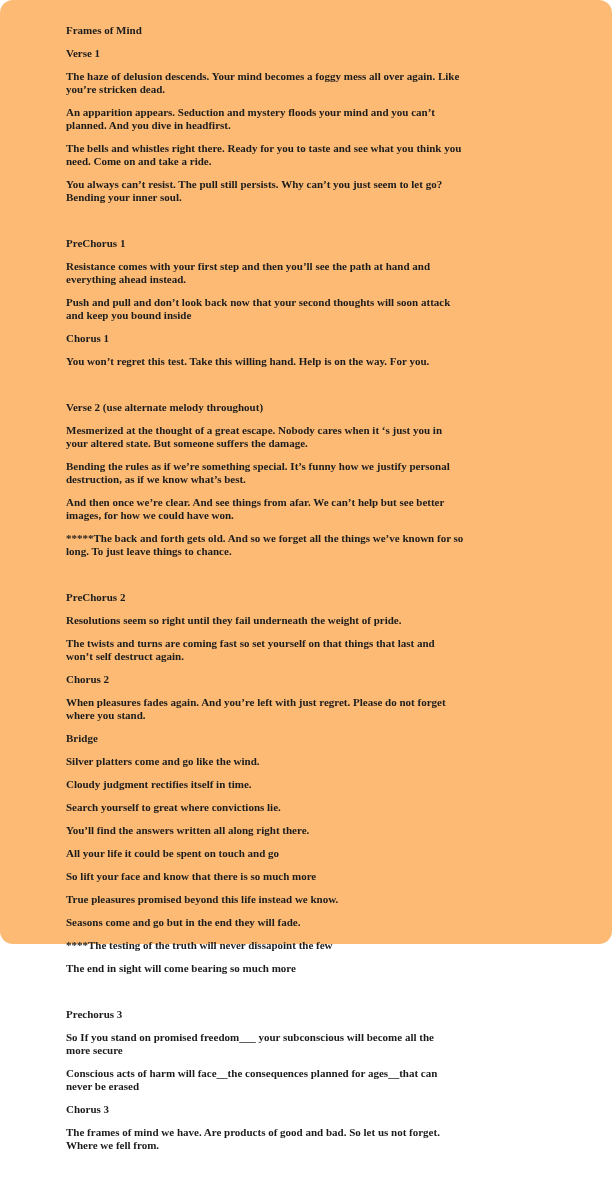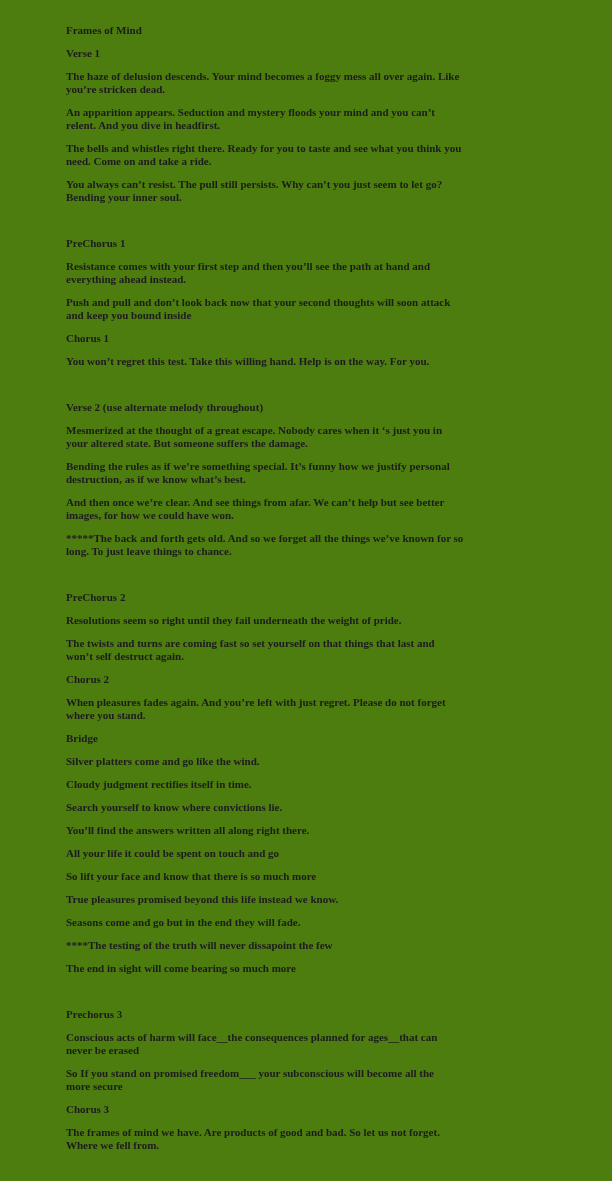"Frames of Mind" .page { background: #4d7c0f -> #fdba74; border-radius: none -> 13px; height: 1181px -> 944px }
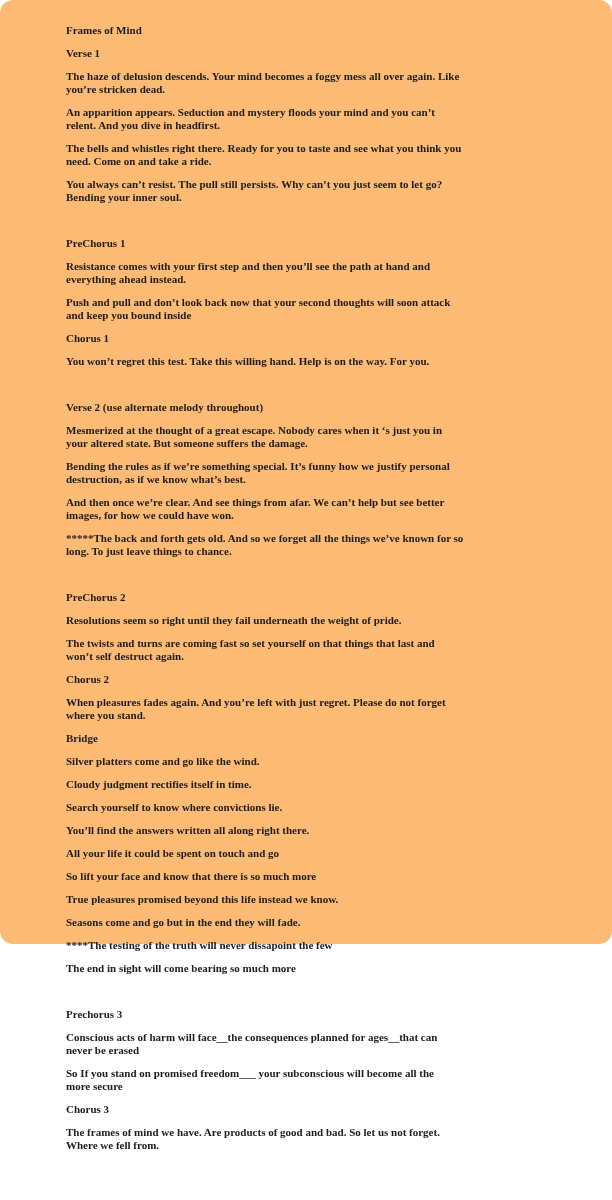"An apparition appears. Seduction and" p.para { text: relent -> planned }
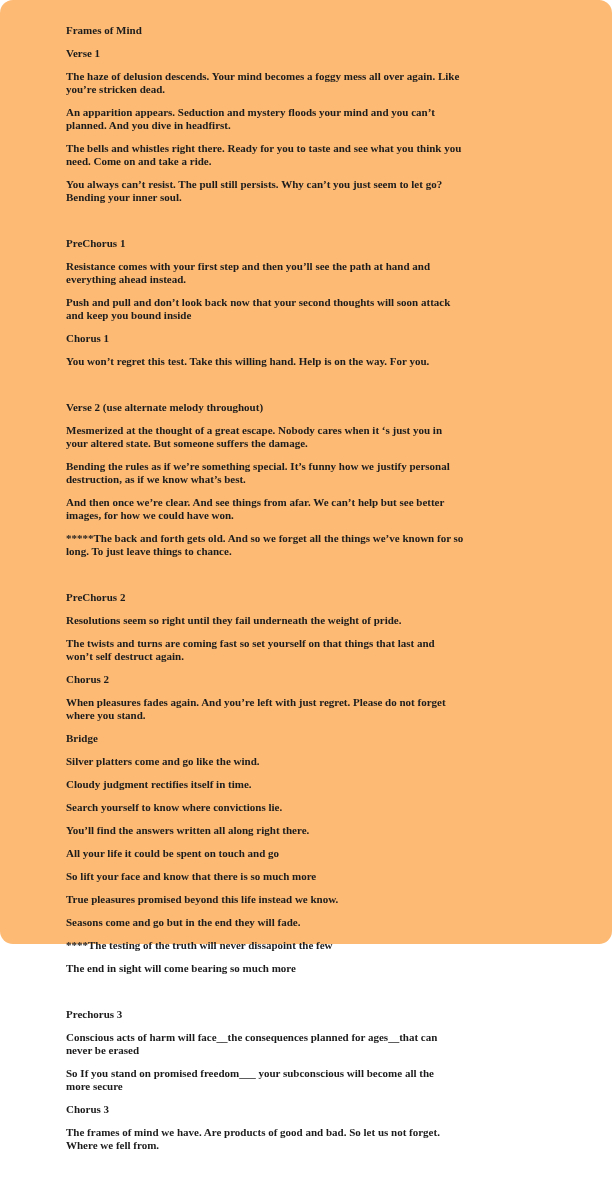"Search yourself to know where" p.para { text: know -> great }
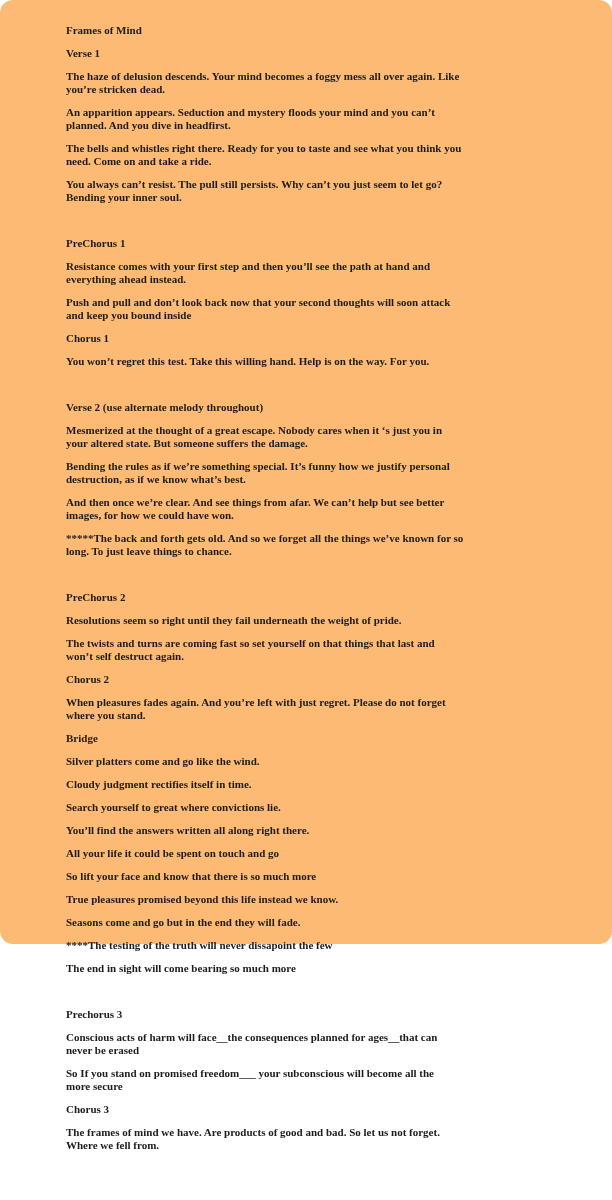"Conscious acts of harm will" p.para { order: before "So If you stand on" -> after "So If you stand on" }
